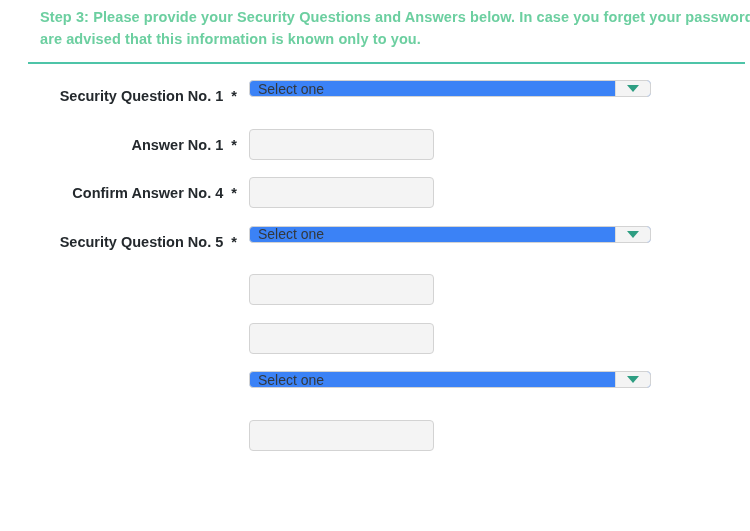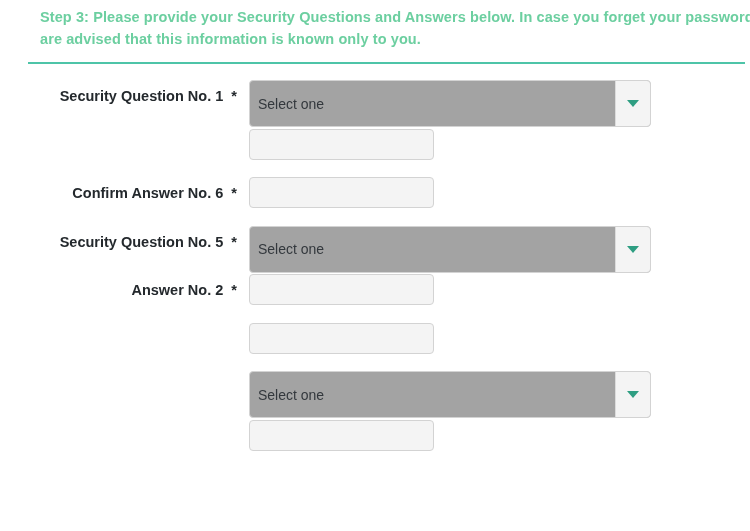"Select one" .select-control { background: #a3a3a3 -> #3b82f6; height: 47px -> 17px }
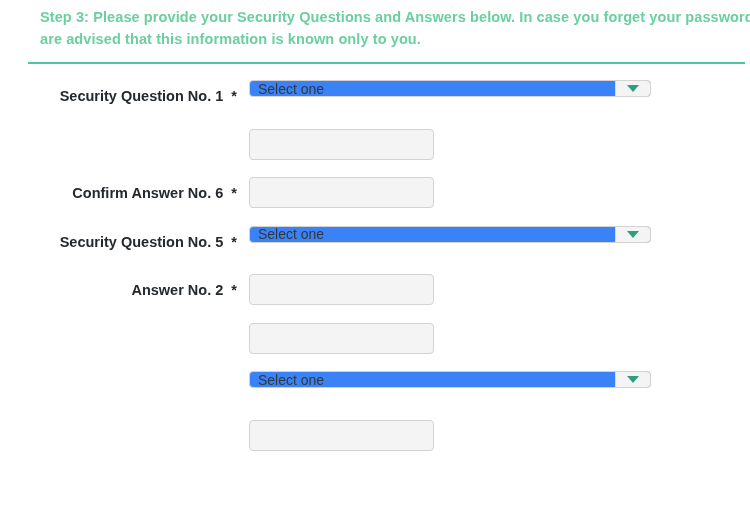"Answer No. 1 *" div.field-label { html: none -> <div><span>Answer No. 1</span>&nbsp;&nbsp;<span>*</span></div> }
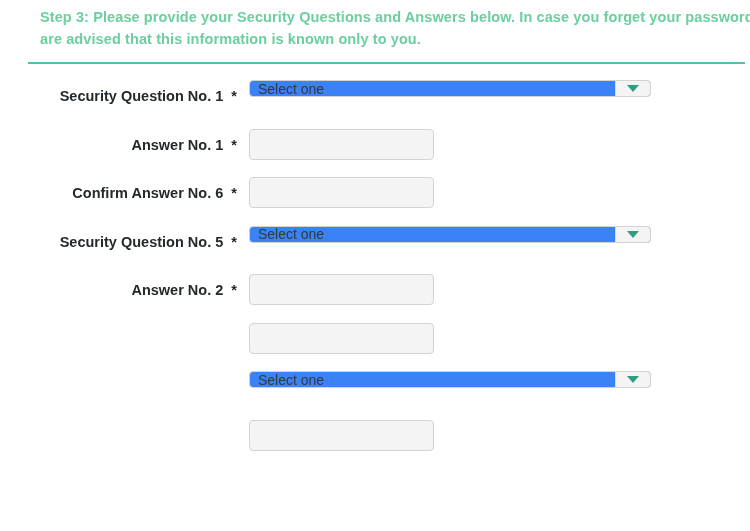"Confirm Answer No. 6" span { text: 6 -> 4 }
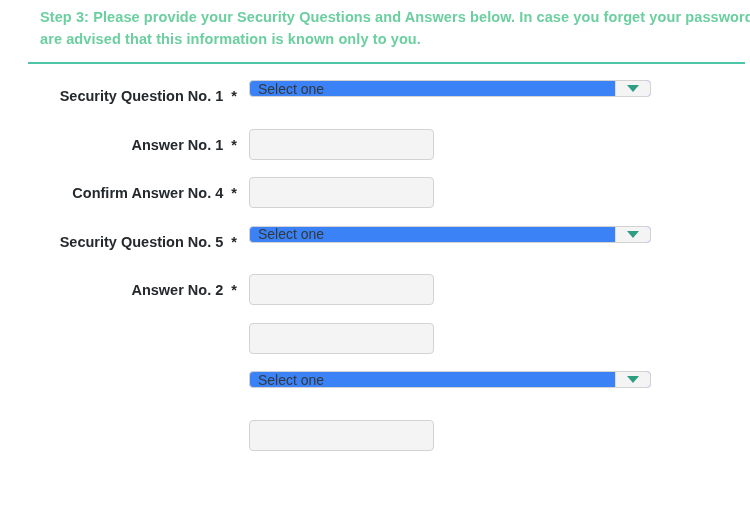"Answer No. 2 *" div.field-label { html: <div><span>Answer No. 2</span>&nbsp;&nbsp;<span>*</span></div> -> none }
